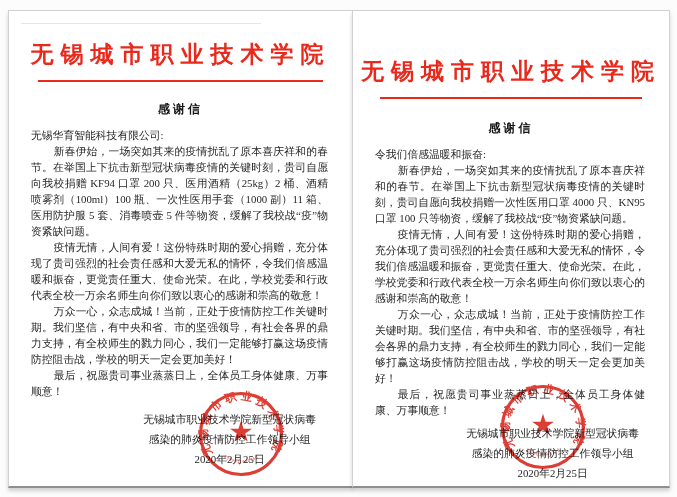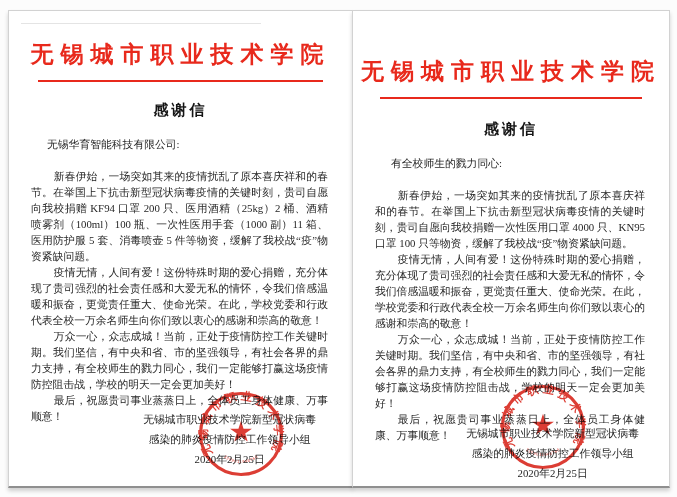"感谢信" .letter-heading { font-size: 15px -> 12px }
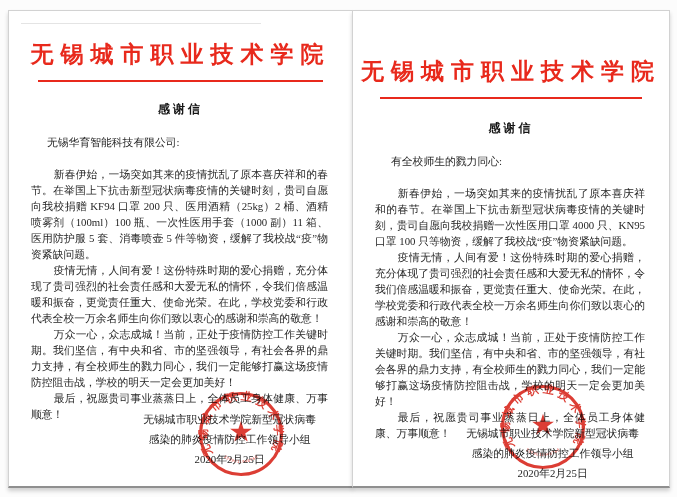"无锡华育智能科技有限公司:" .salutation { margin: 16px -> 0 }
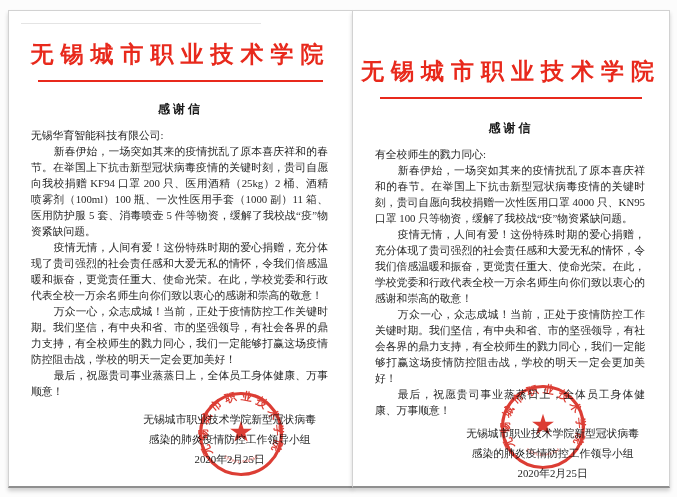"有全校师生的戮力同心:" p.salutation { text: 有全校师生的戮力同心 -> 令我们倍感温暖和振奋 }
